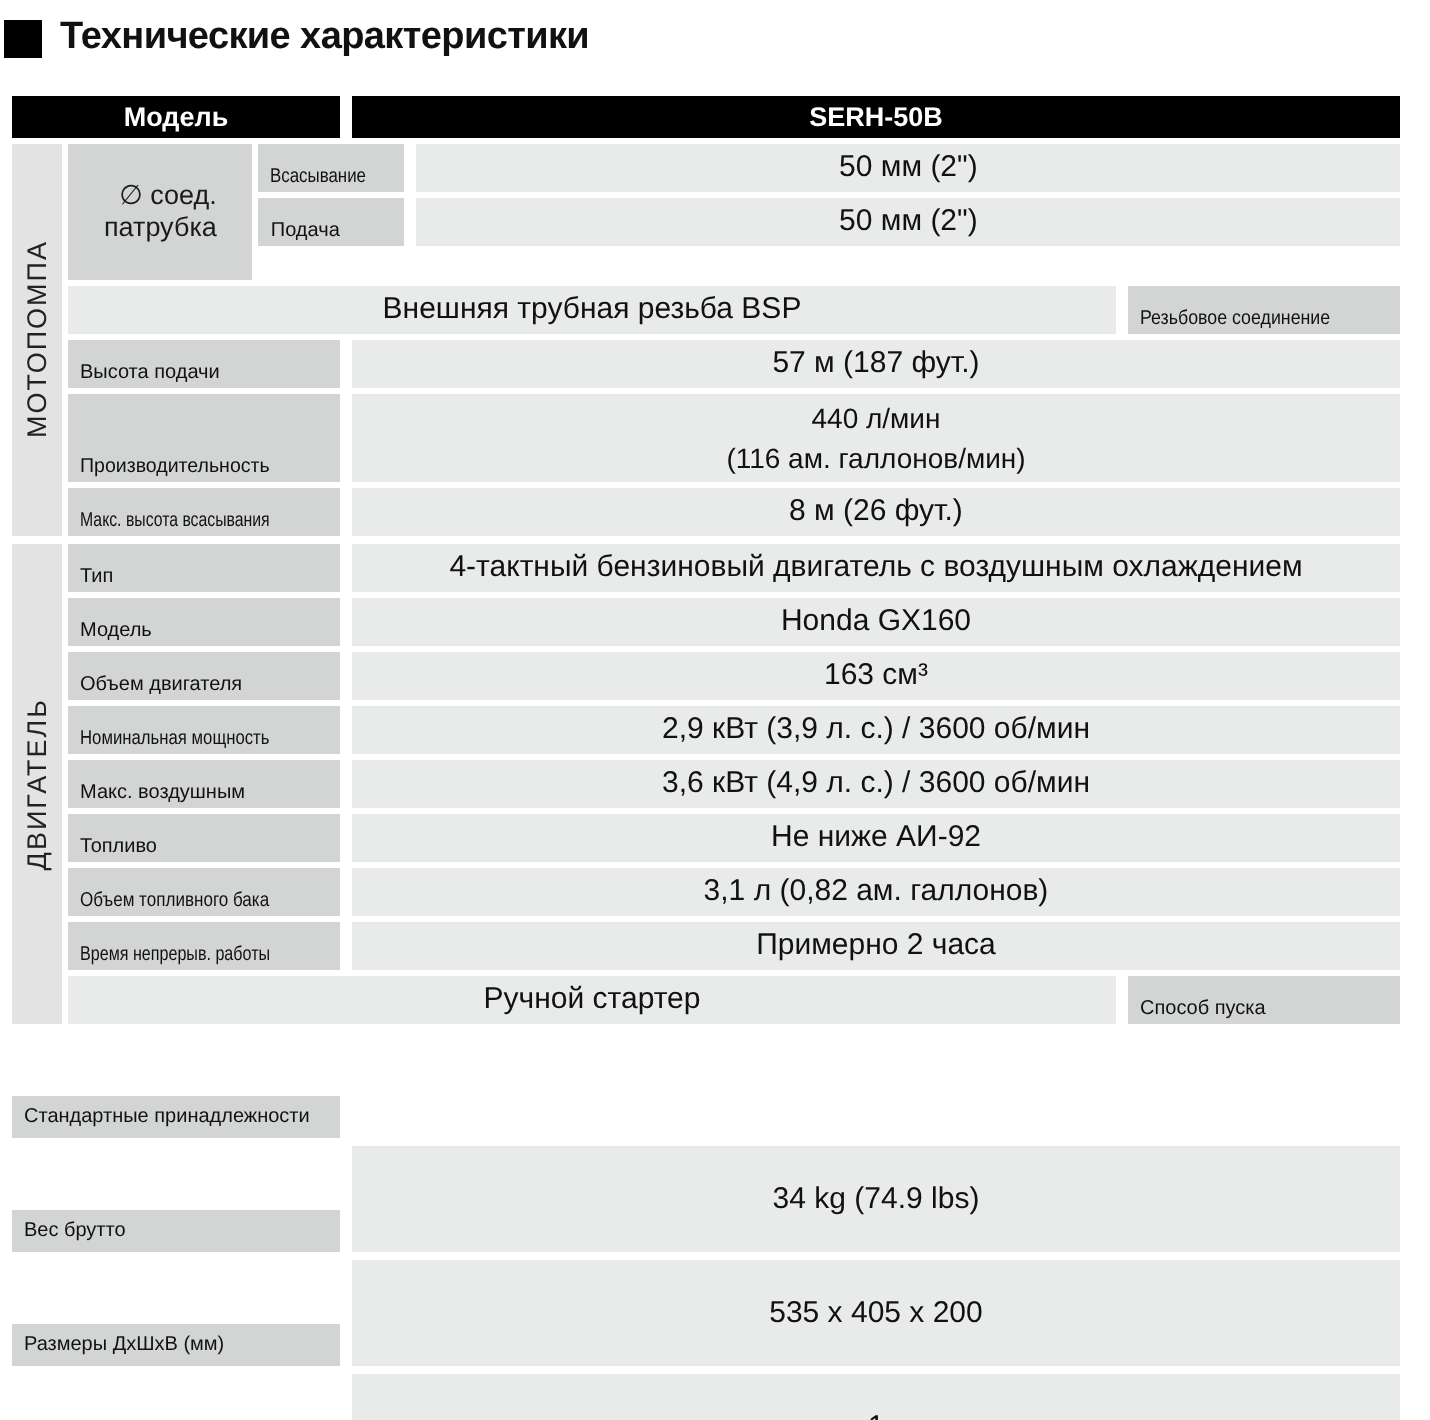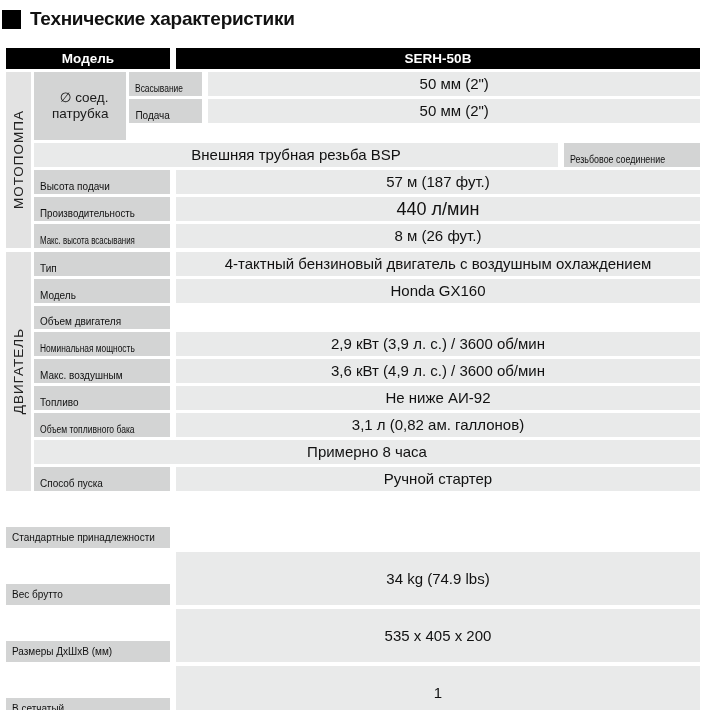"440 л/мин" .value.multi div { font-size: 18px -> 14px }
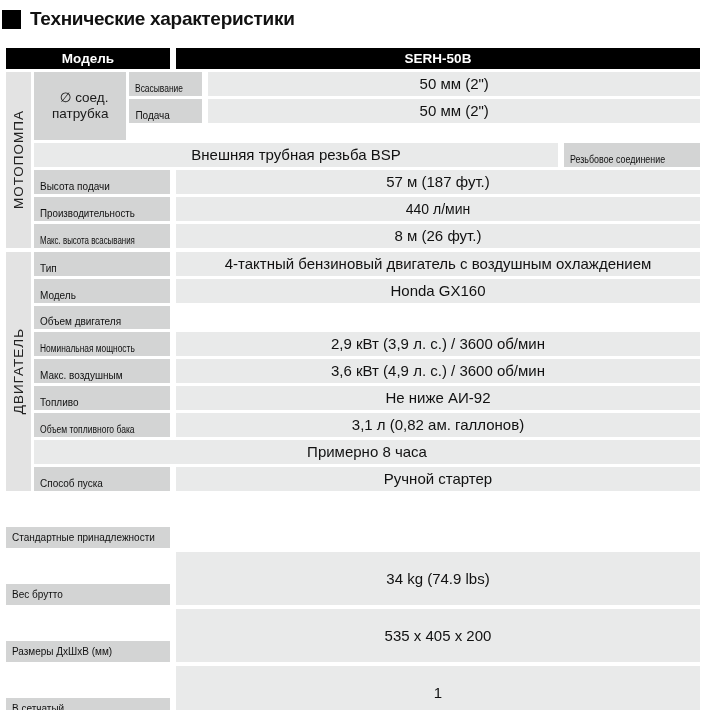"(116 ам. галлонов/мин)" div.vline { html: none -> <div>(116 ам. галлонов/мин)</div> }
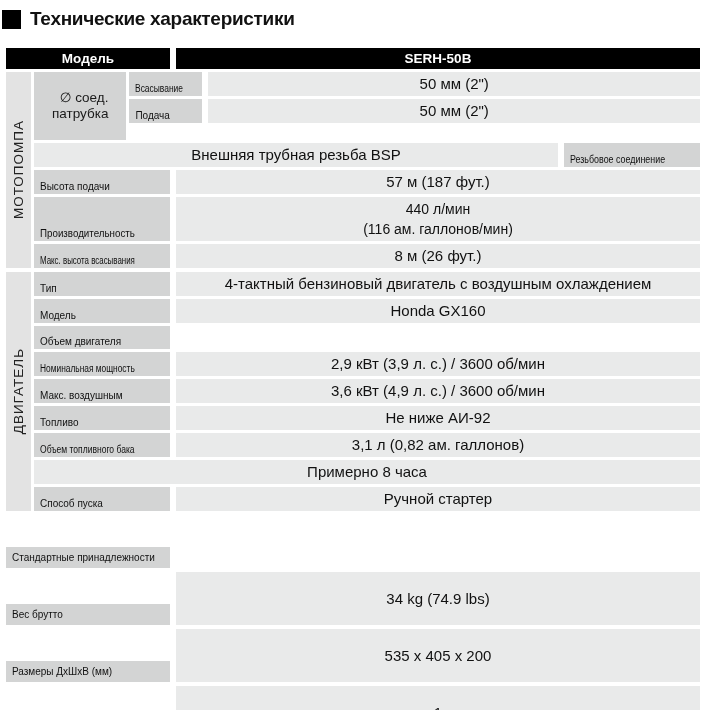"163 см³" div.cell { html: none -> <div> <div>163 см³</div> </div> }
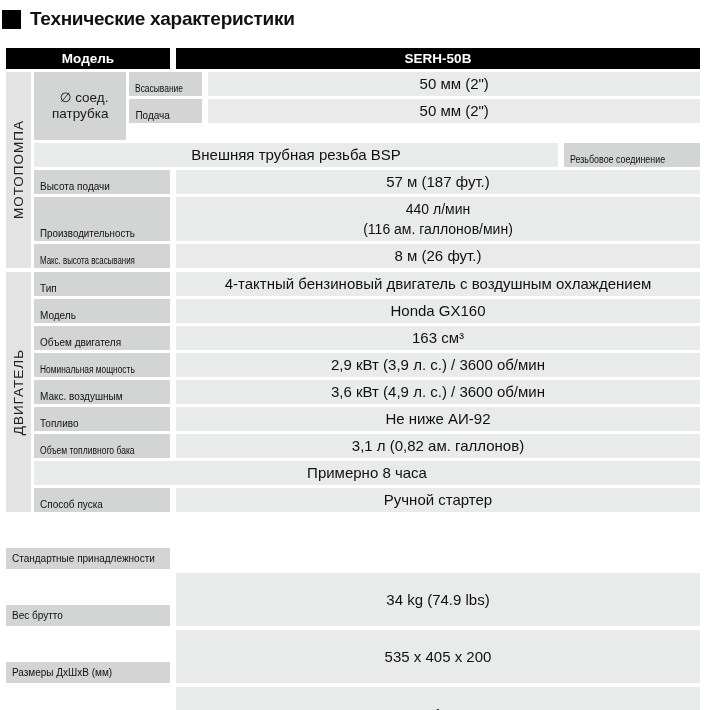"Время непрерыв. работы" div.cell { html: none -> <div> <span>Время непрерыв. работы</span> </div> }
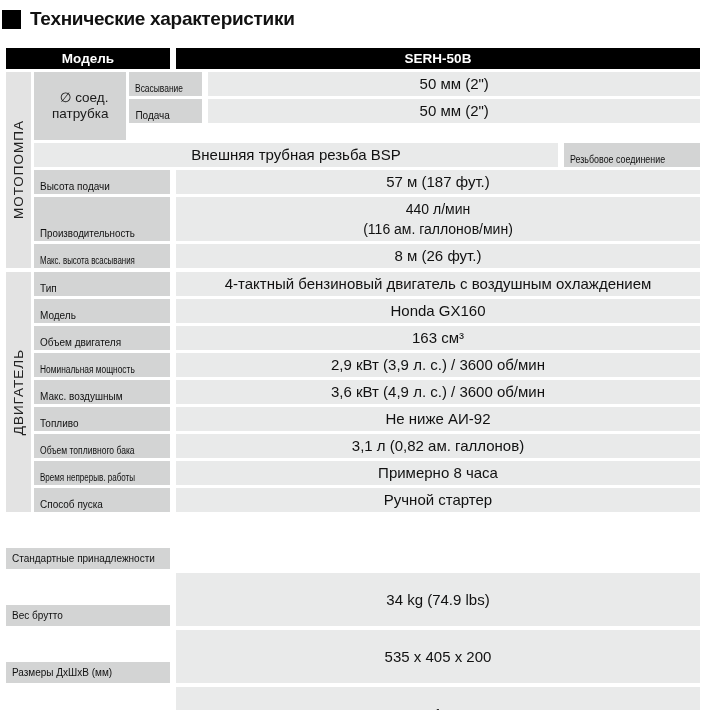"Примерно 8 часа" div.vline { text: 8 -> 2 }
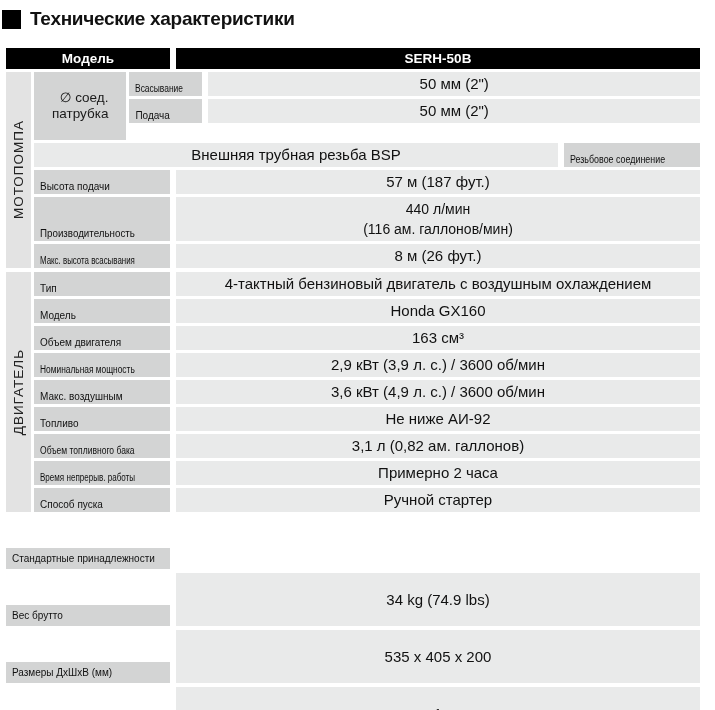"Способ пуска" div.cell { order: before "Ручной стартер" -> after "Ручной стартер" }
